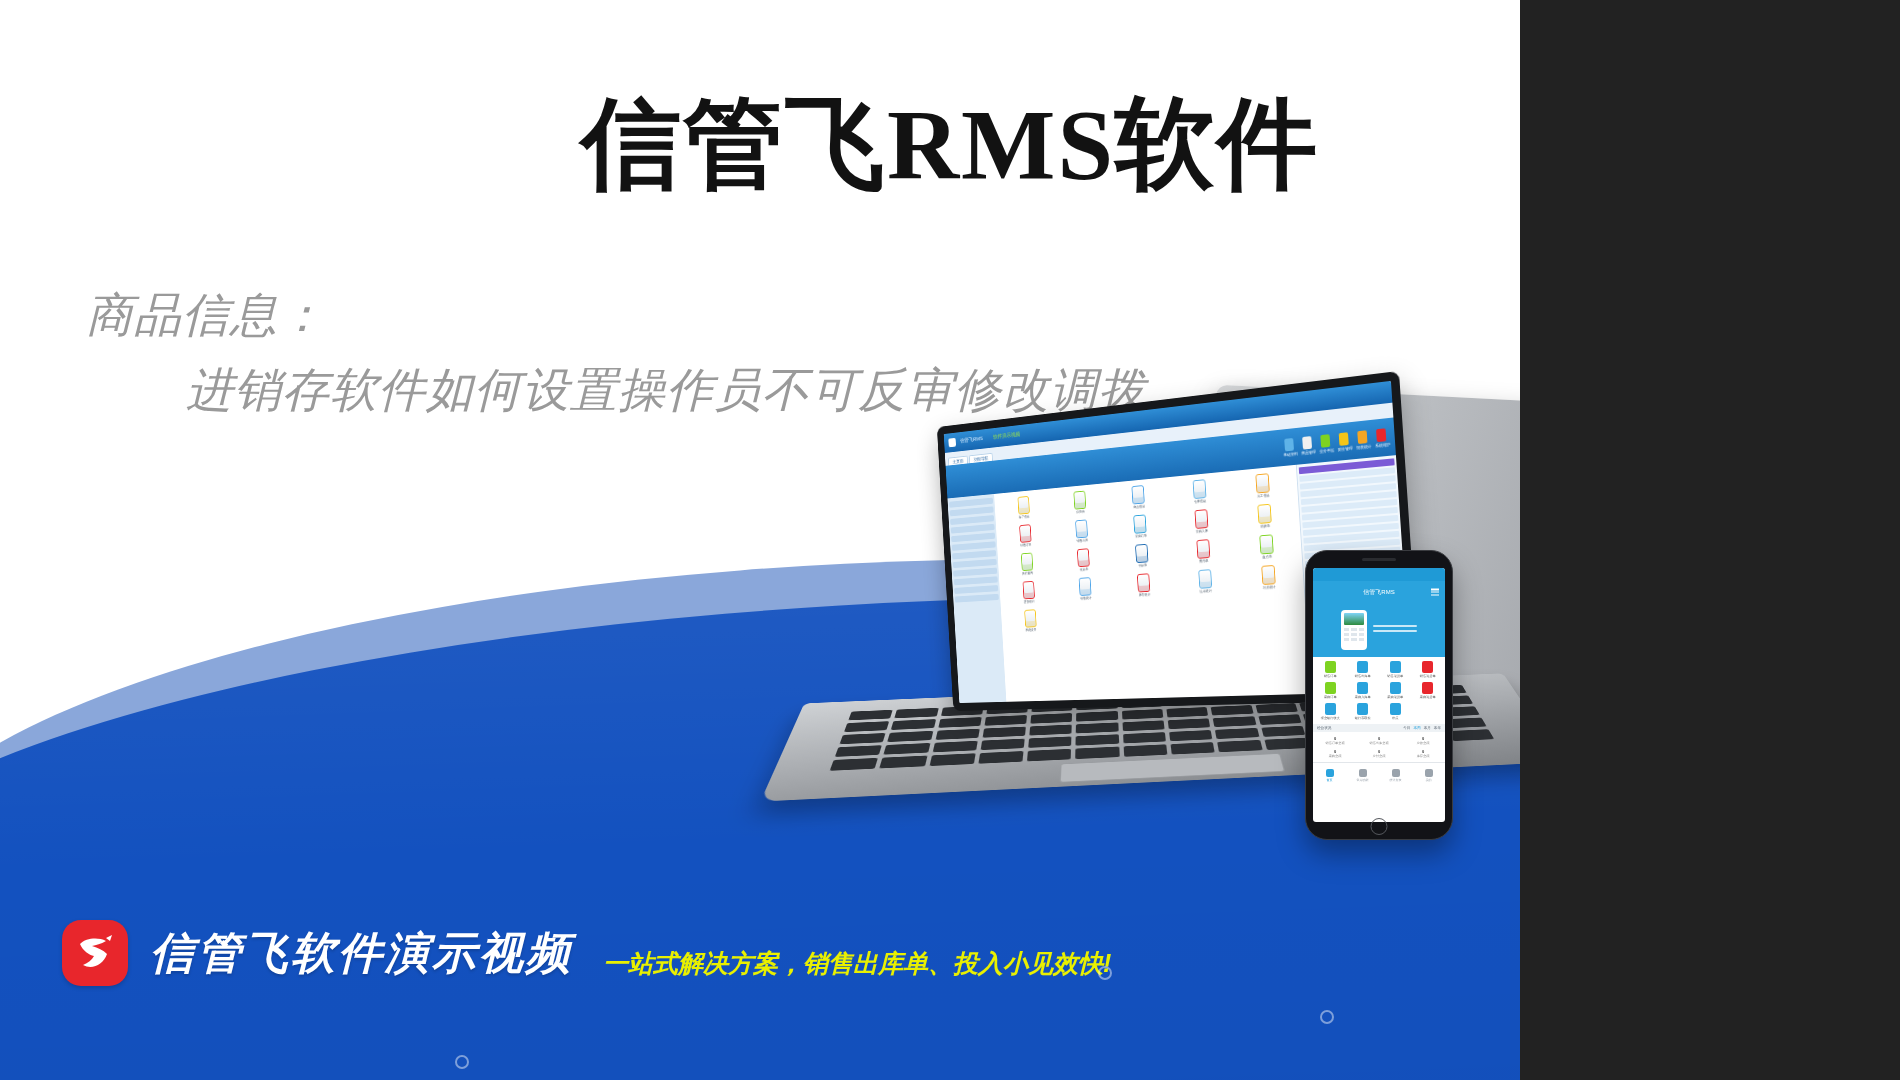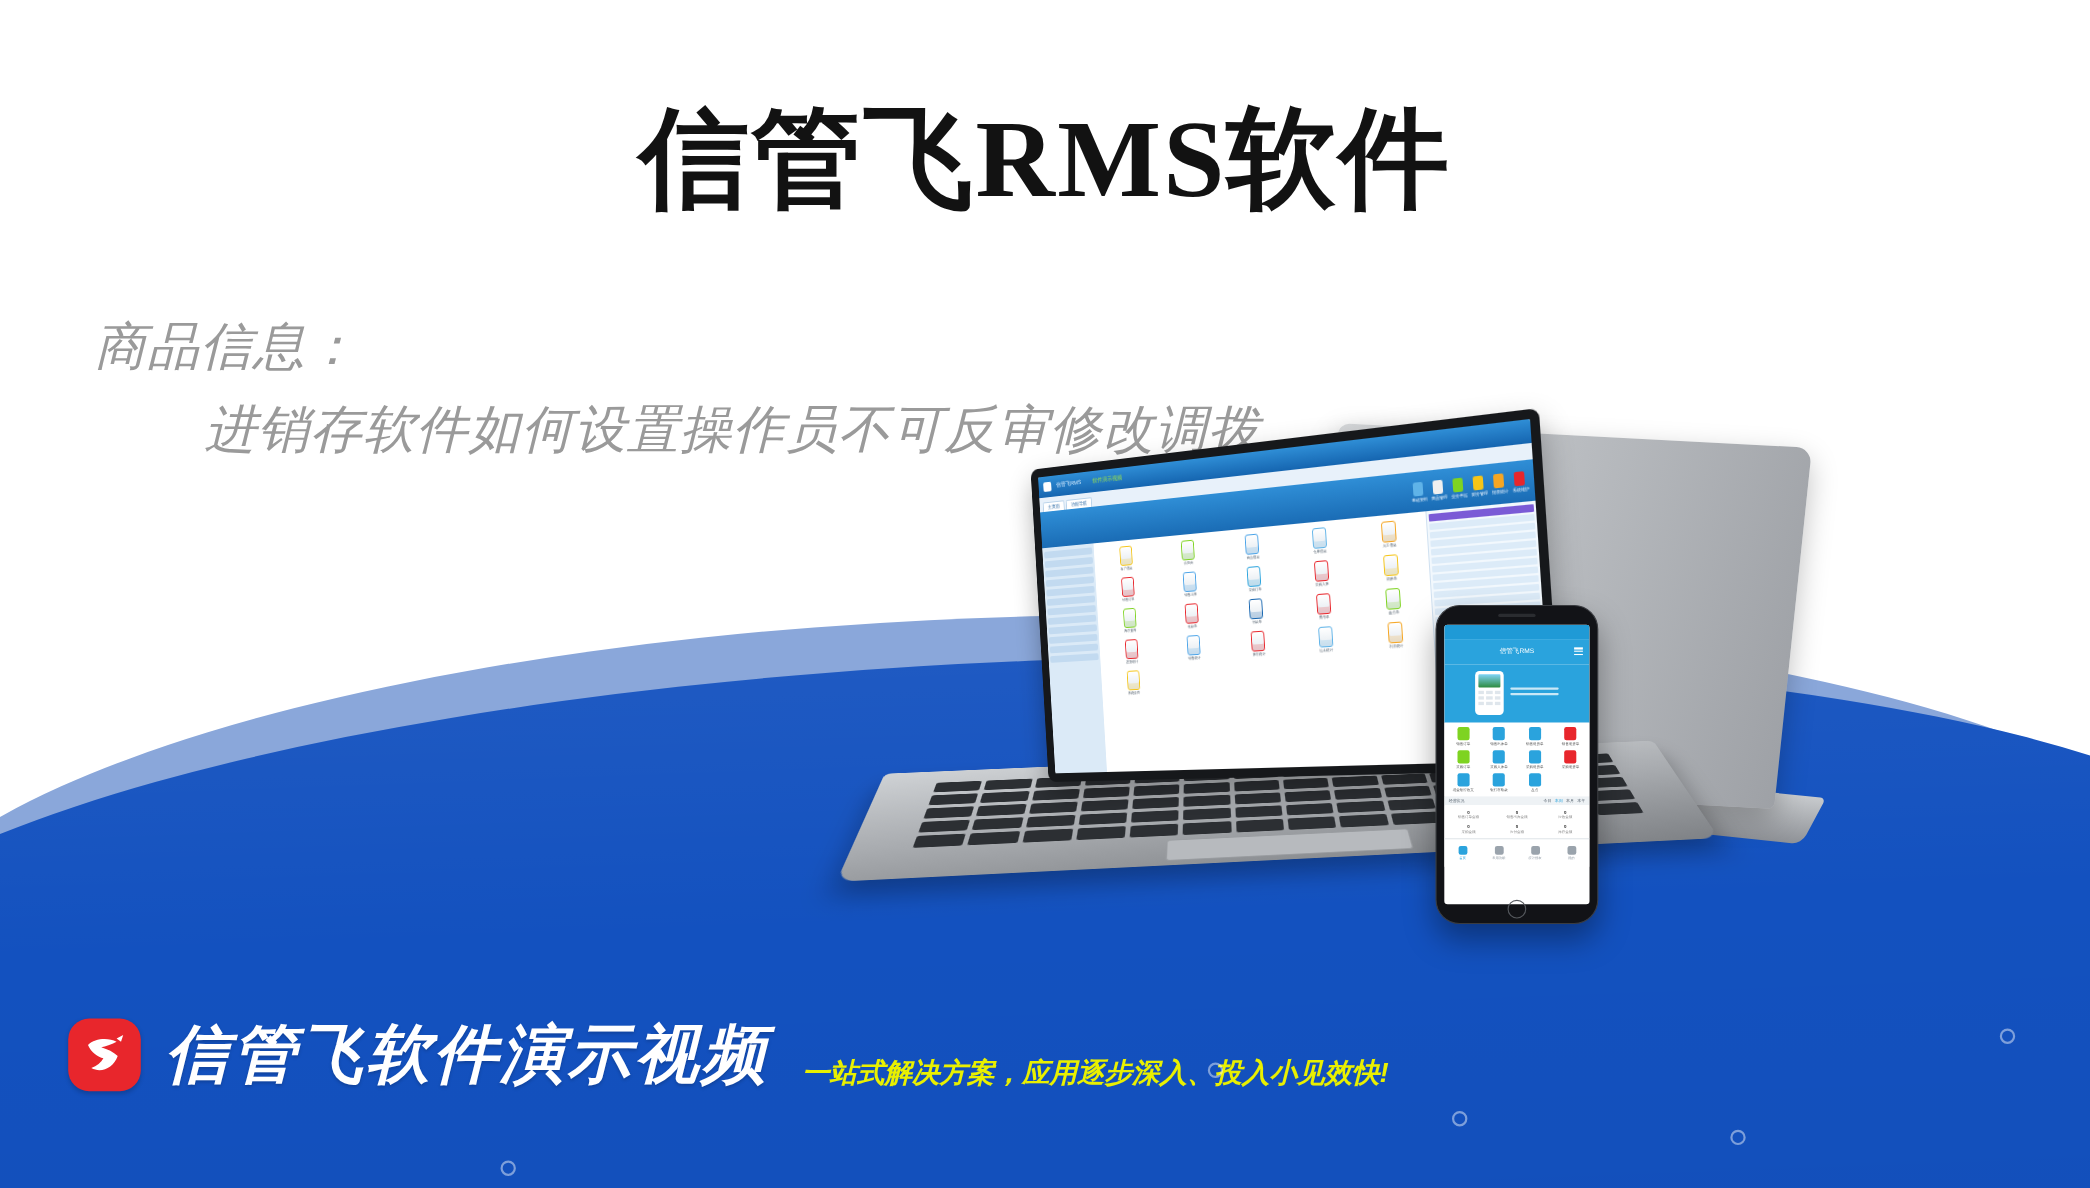"信管飞RMS软件" #stage { width: 1900px -> 1520px }
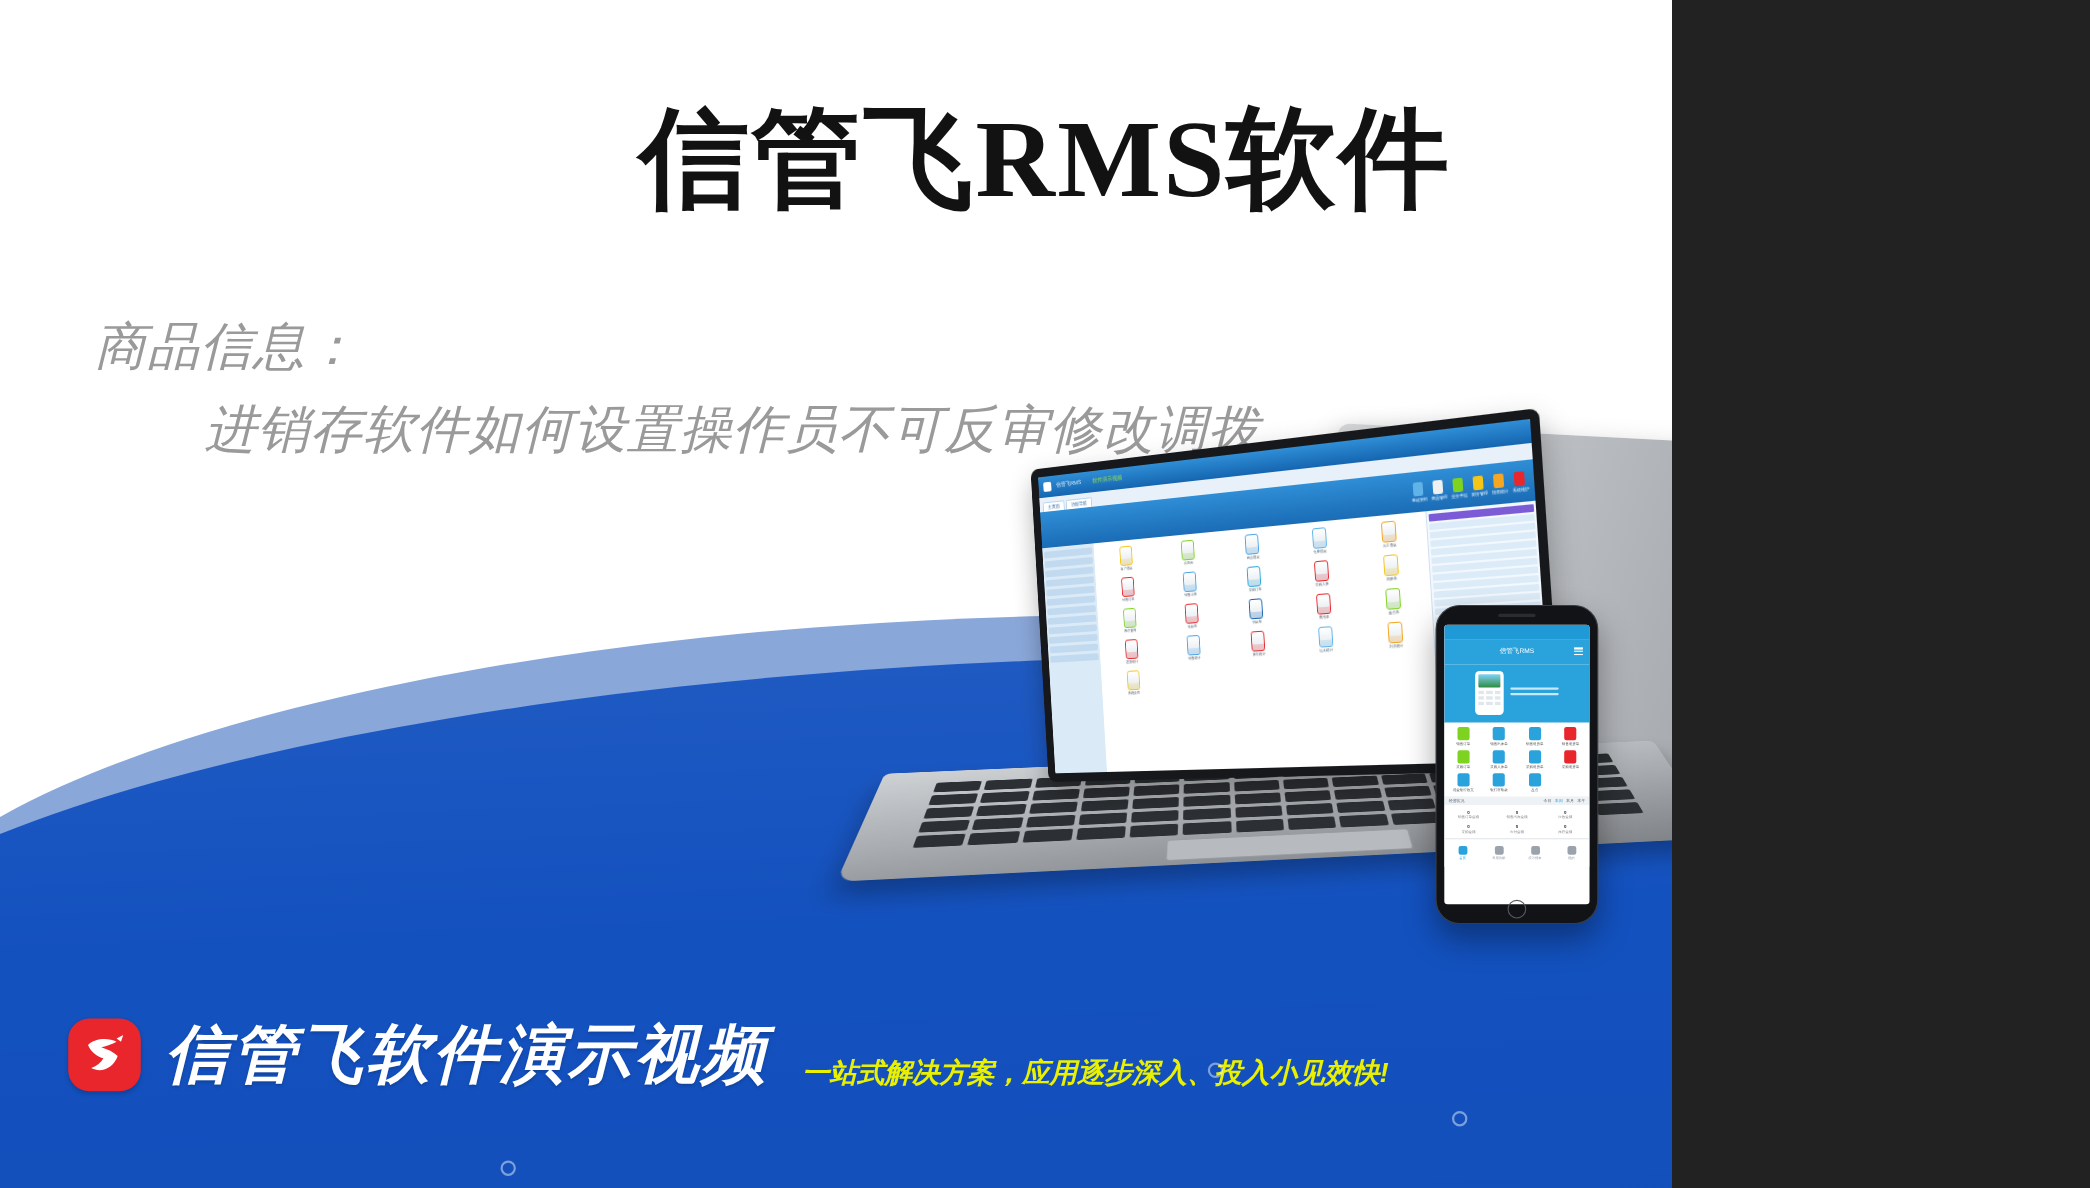"信管飞软件演示视频" #brand-text { font-size: 58px -> 44px }
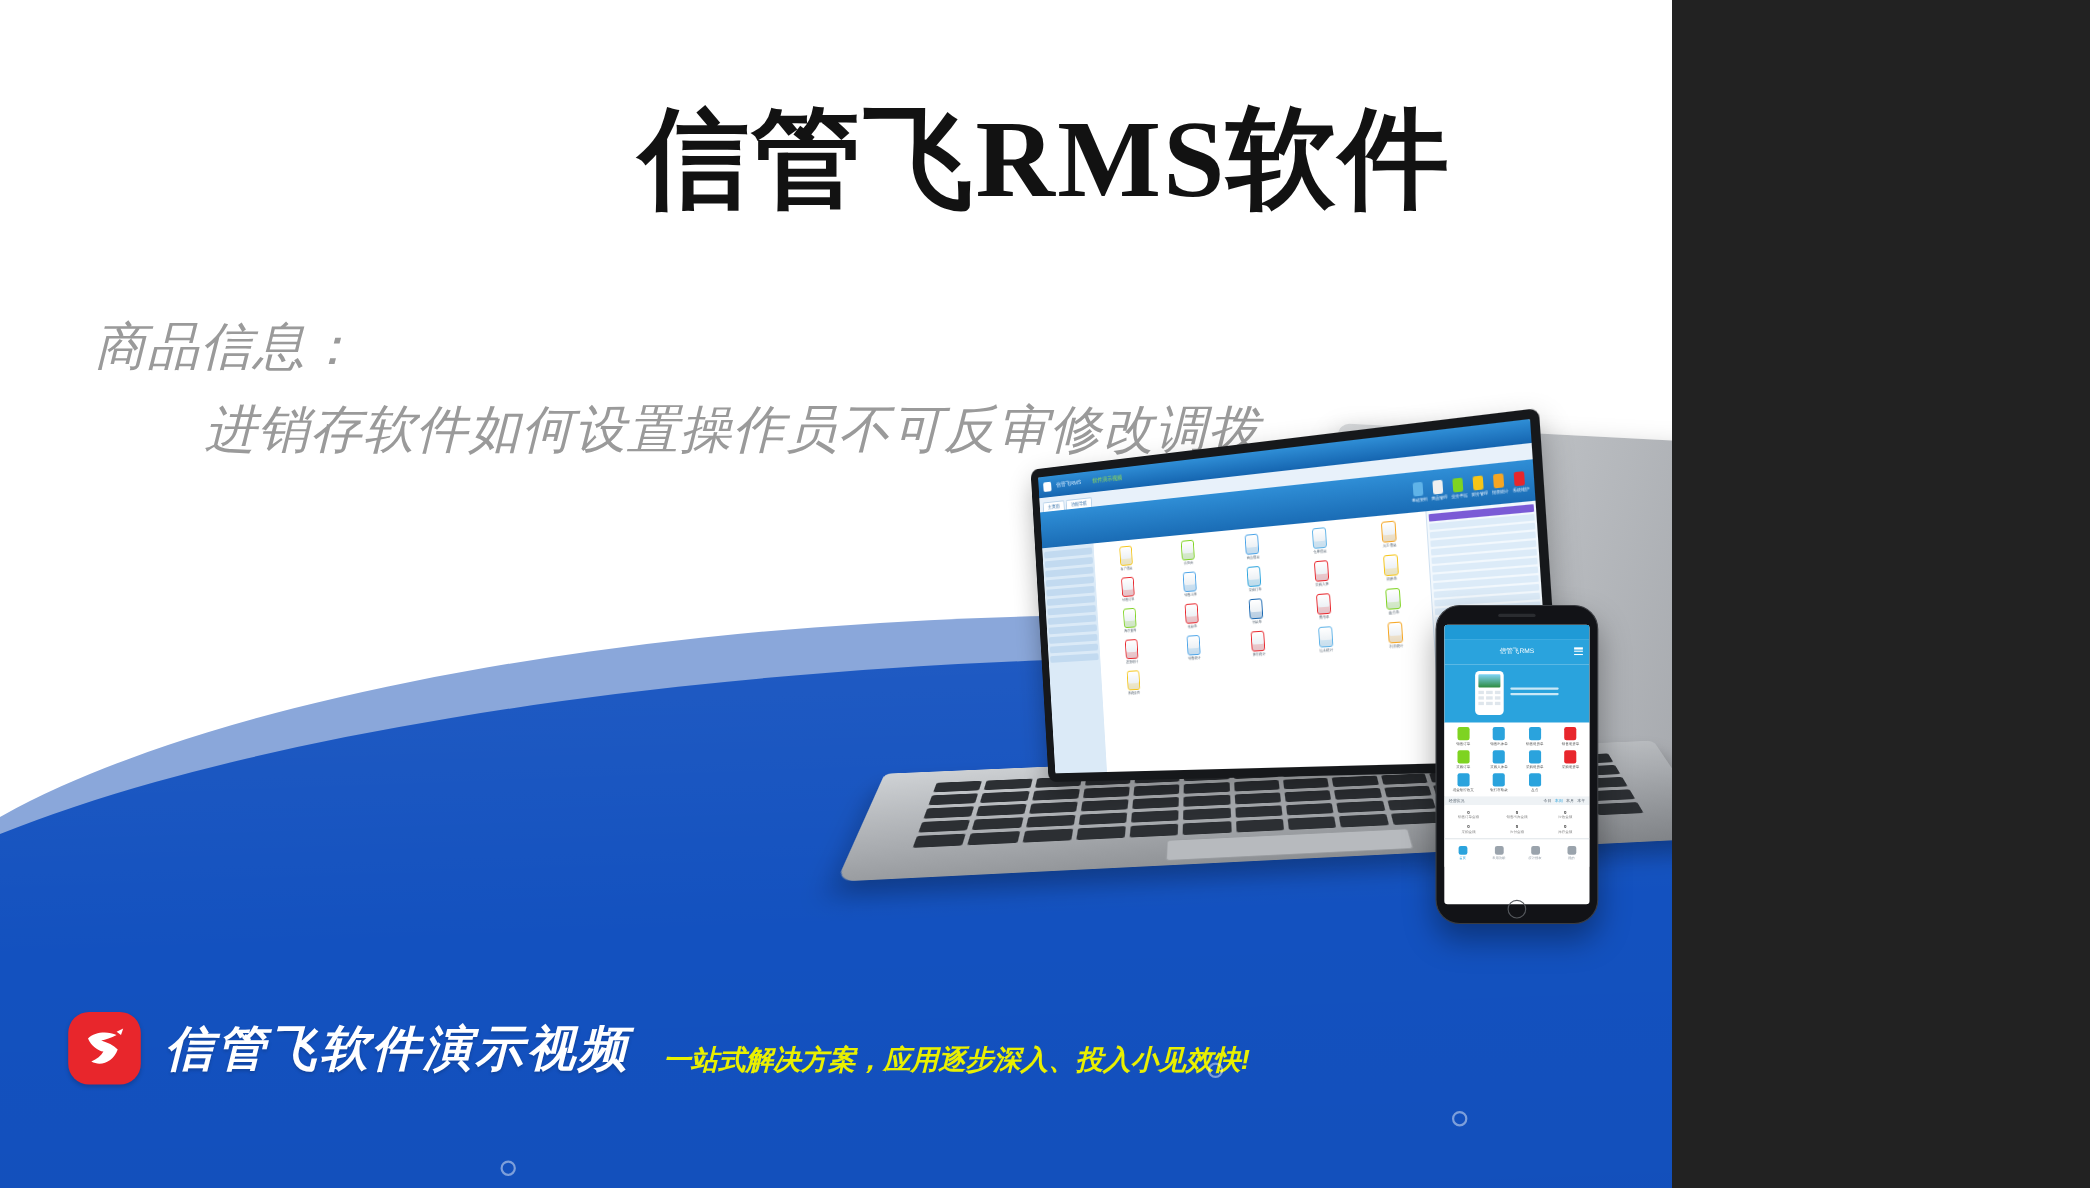"一站式解决方案，应用逐步深入、投入小见效快!" div { text: 应用逐步深入 -> 销售出库单 }
